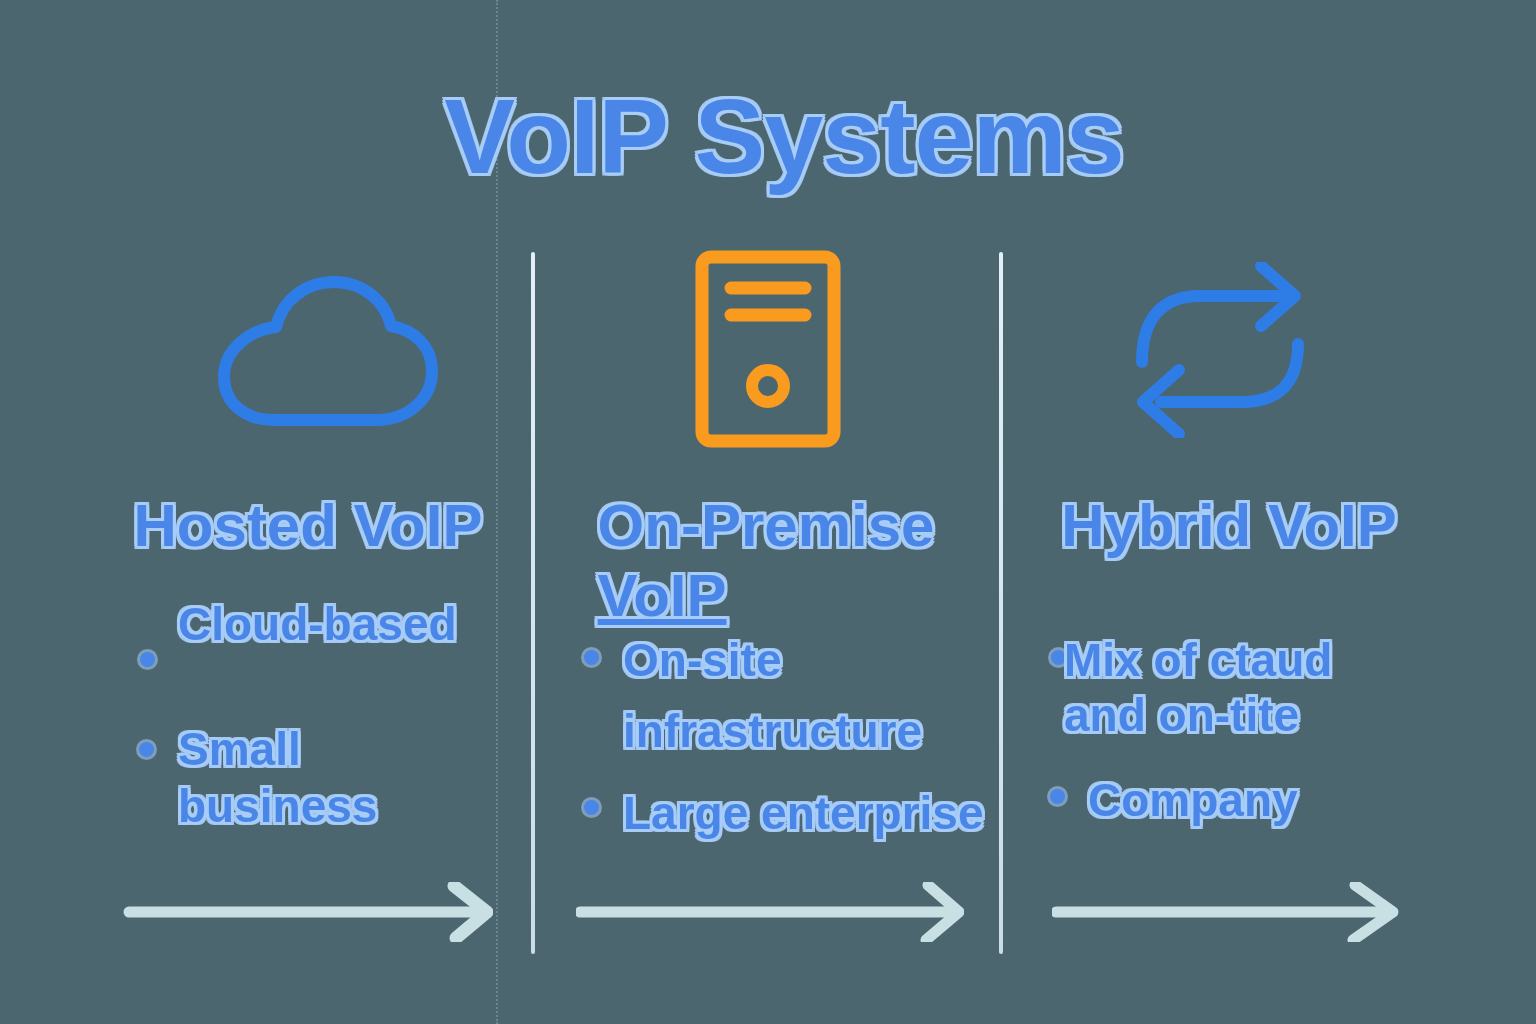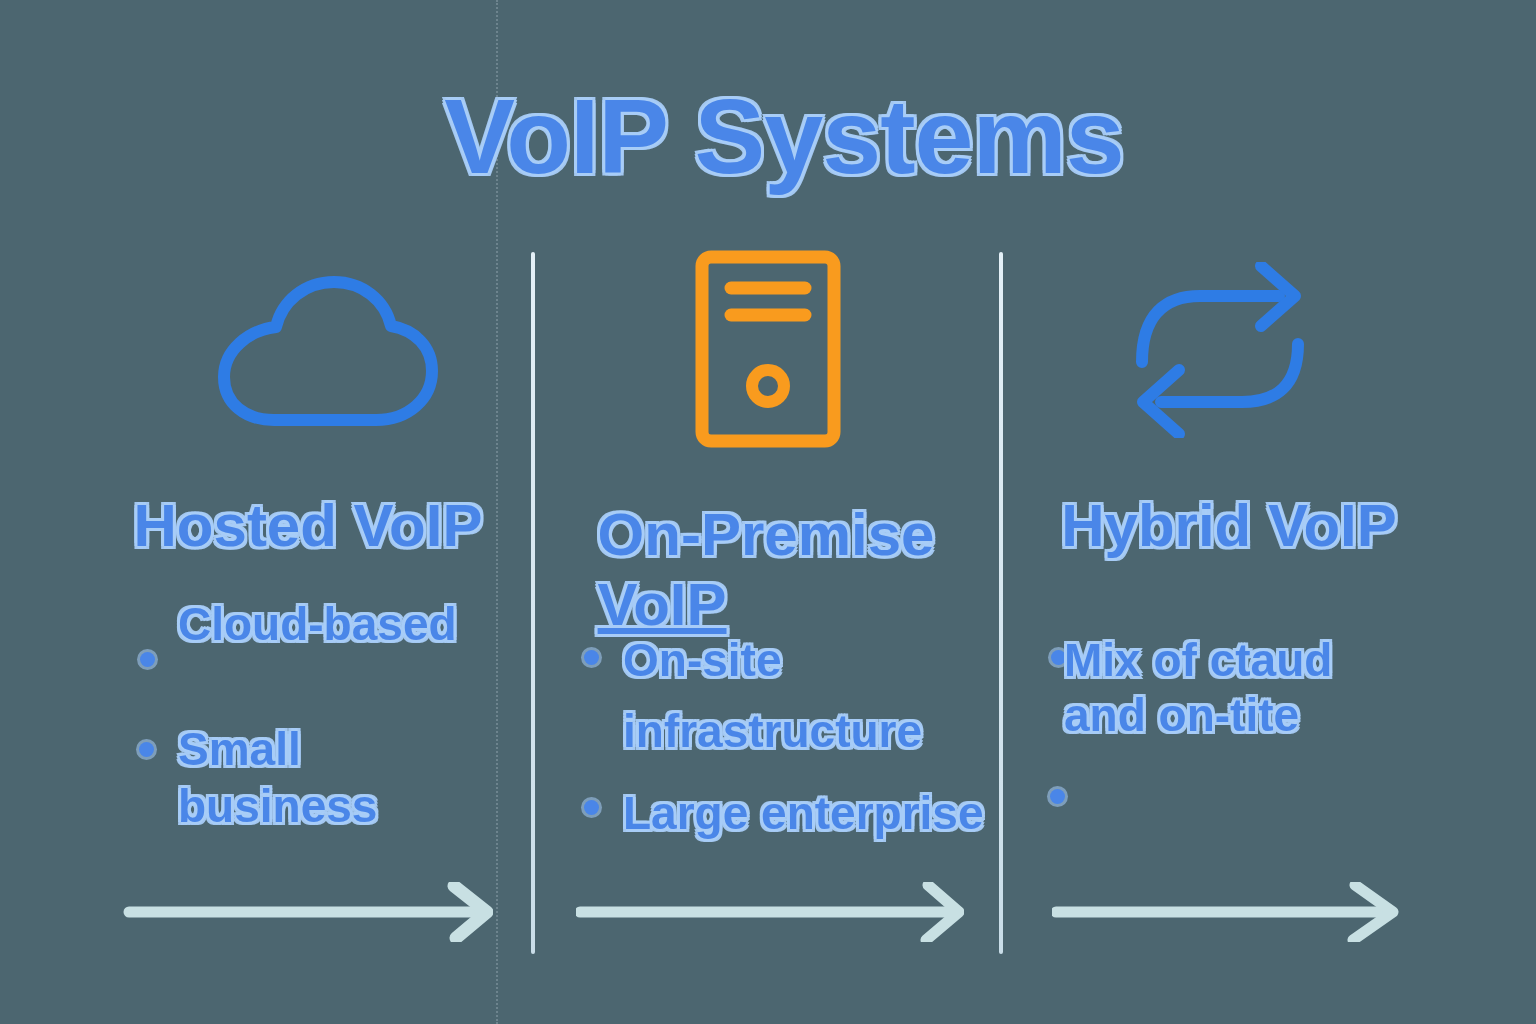"On-Premise" span { margin-top: 9px -> none }
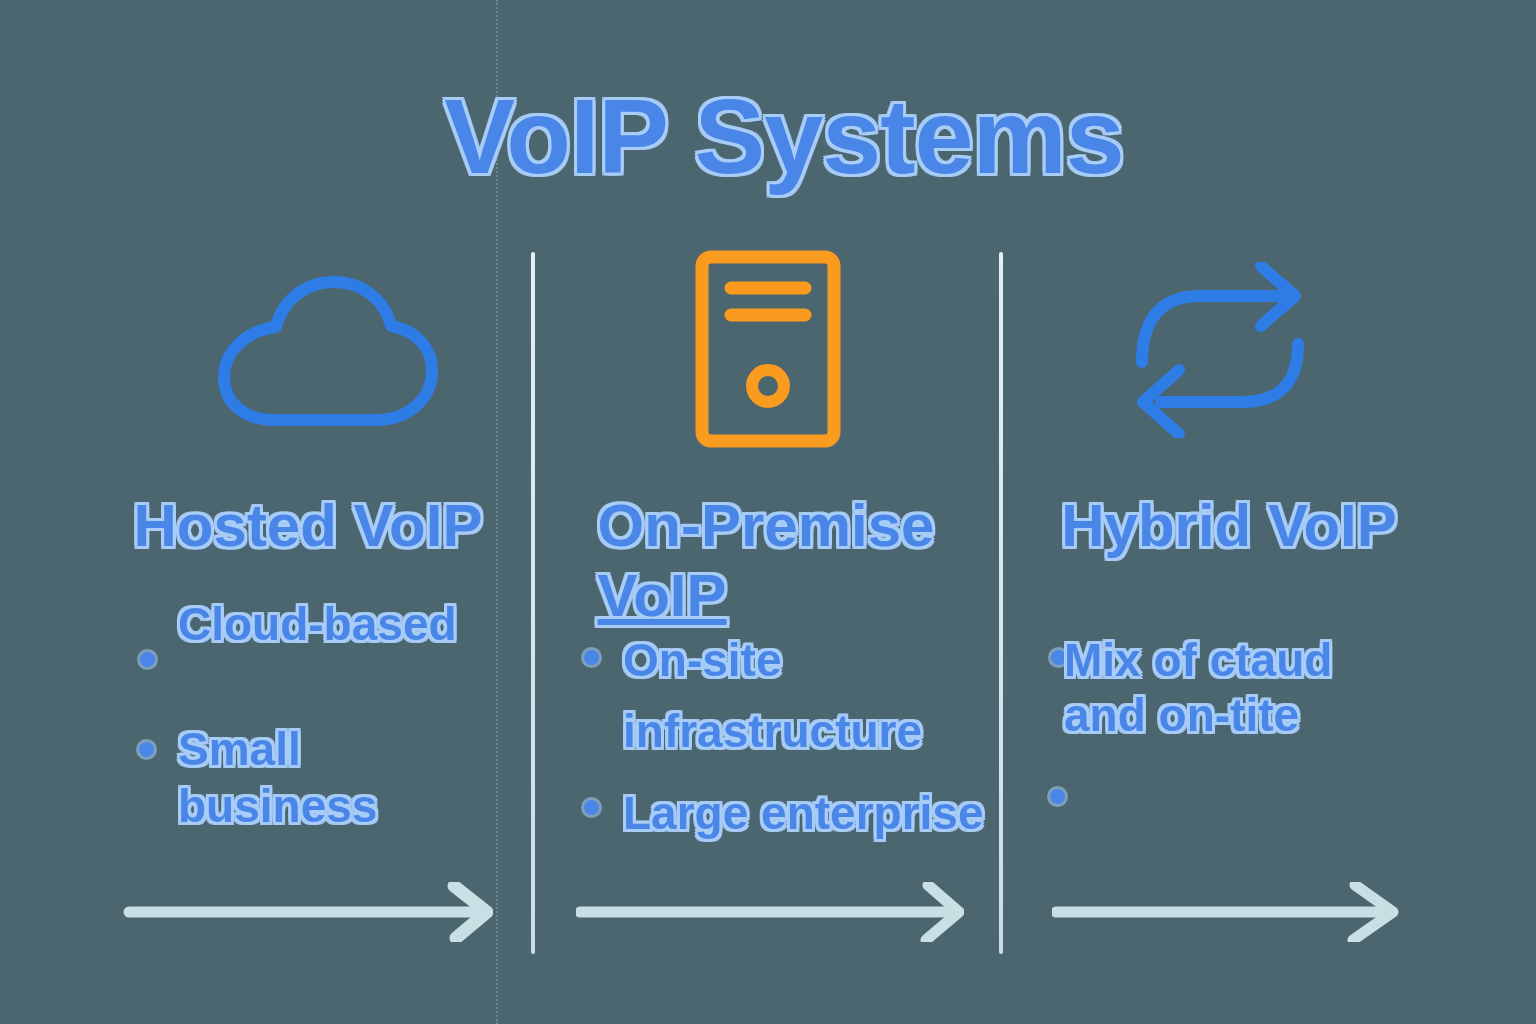"Company" span { html: none -> <span>Company</span> }
